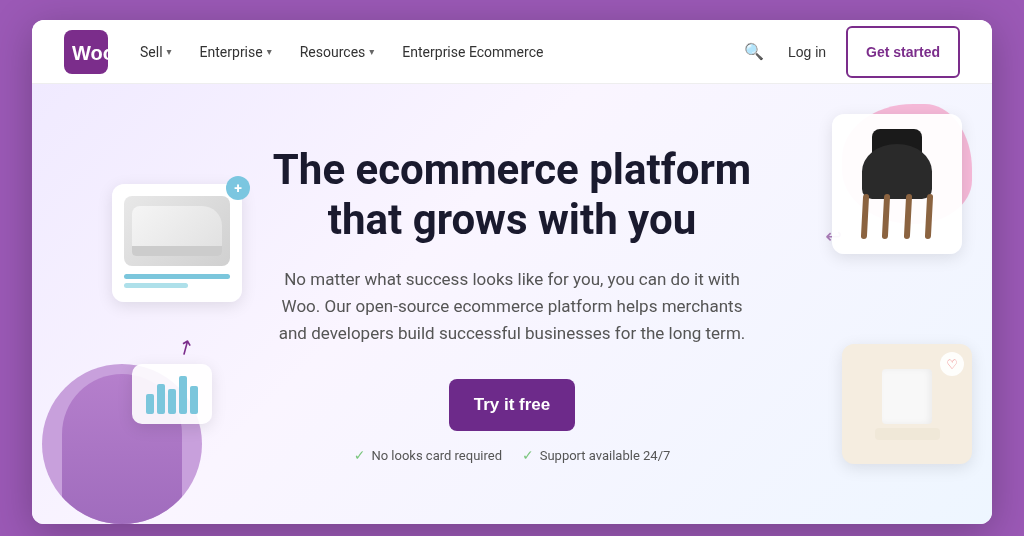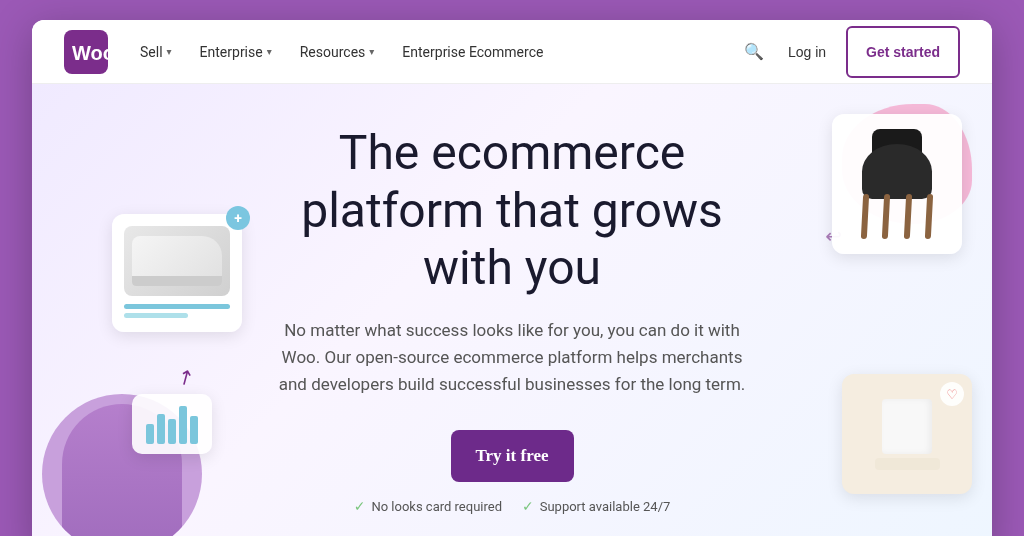"The ecommerce platform that grows" .hero-title { font-size: 48px -> 42px; font-weight: 400 -> 700 }
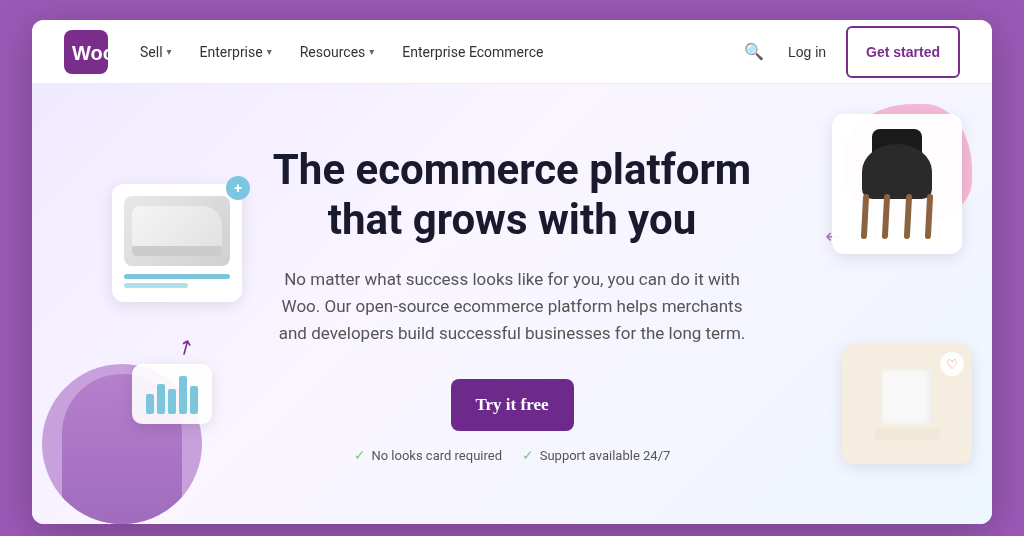"Try it free" .try-btn { font-family: Liberation Serif, serif -> none }
